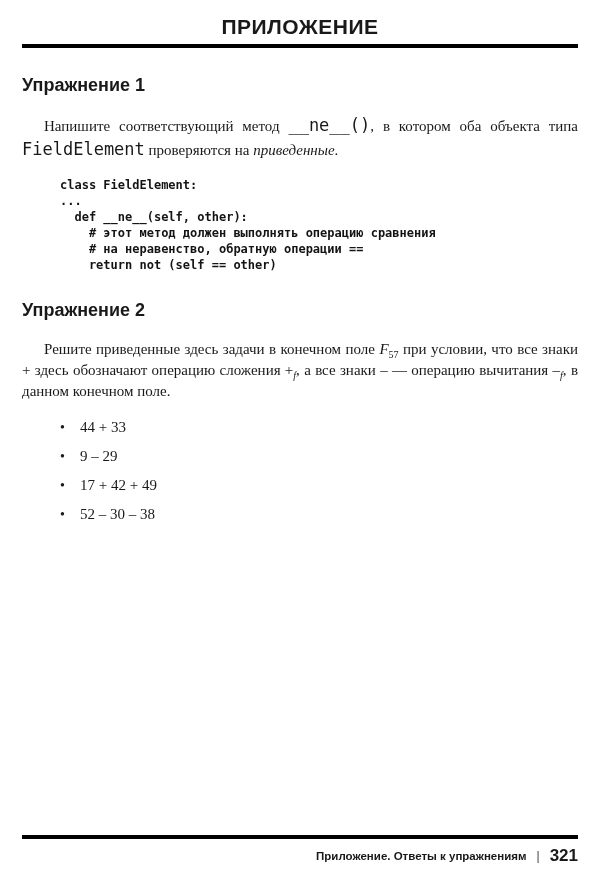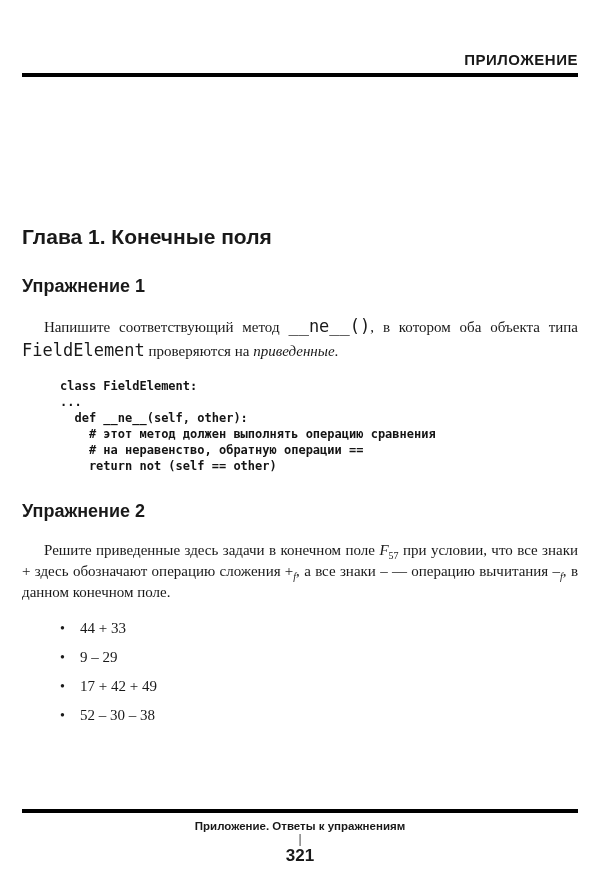"ПРИЛОЖЕНИЕ" .running-head { font-size: 15px -> 21px; margin-top: 36px -> none; text-align: right -> center }
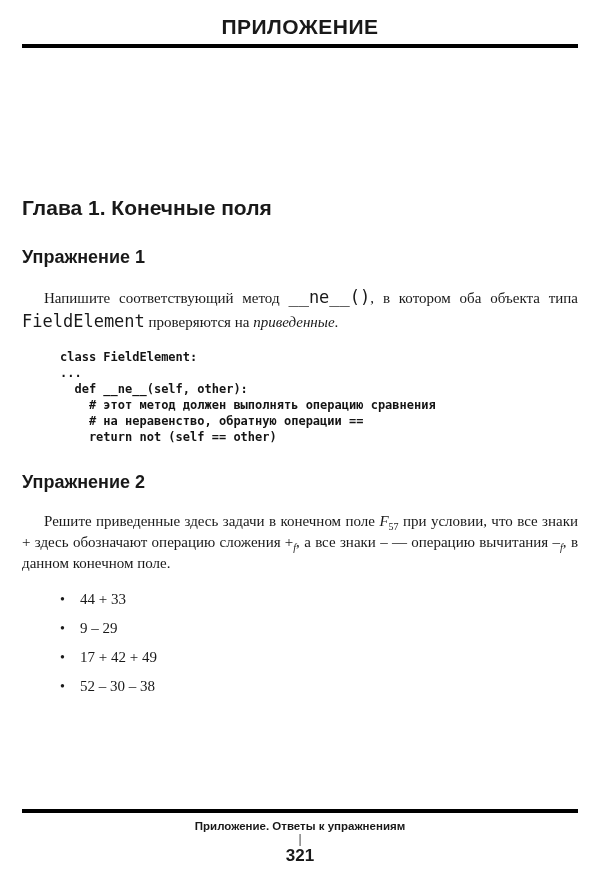"Глава 1. Конечные поля" h2.chapter-heading { html: <h2>Глава 1. Конечные поля</h2> -> none }
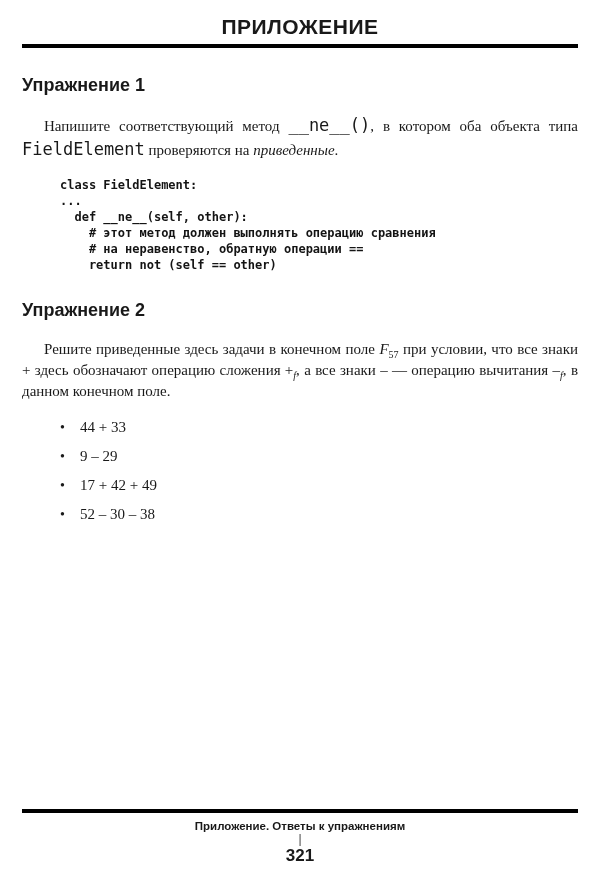"Приложение. Ответы к упражнениям" .footer-line { flex-direction: column -> none }
